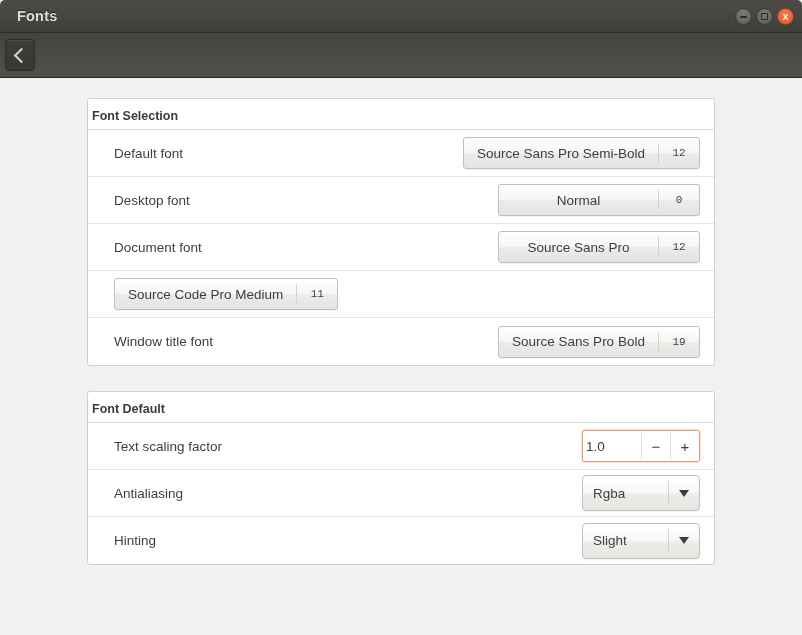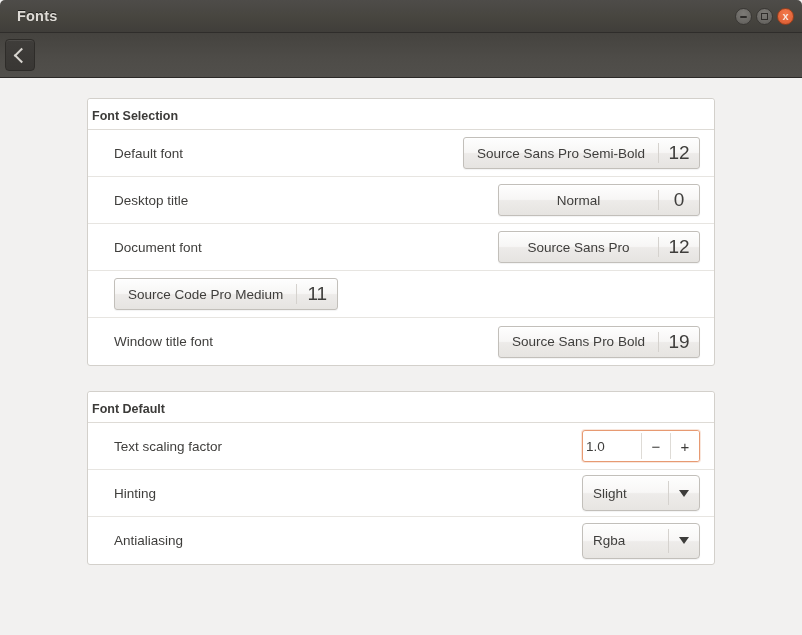"12" .font-button .fb-size { font-family: none -> Liberation Mono, monospace; font-size: 19px -> 11px }
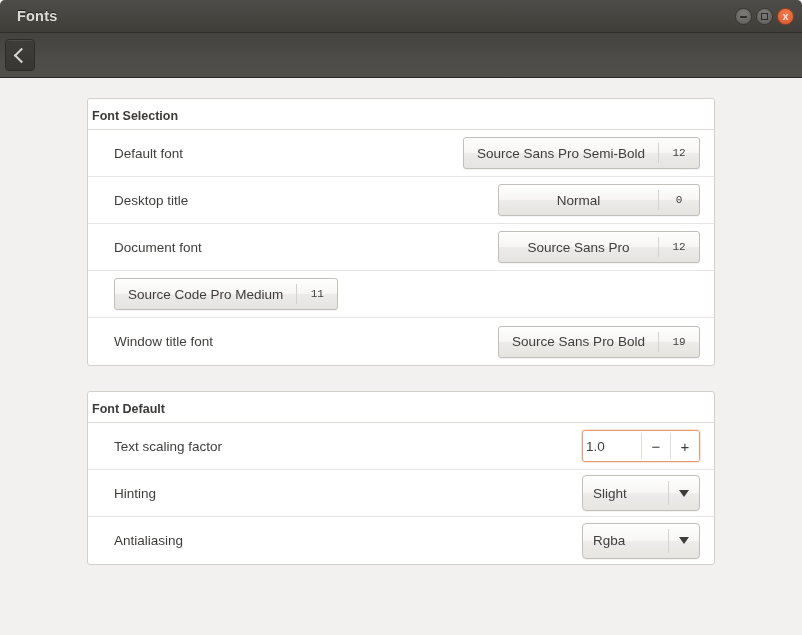"Desktop title" div.row-label { text: title -> font }
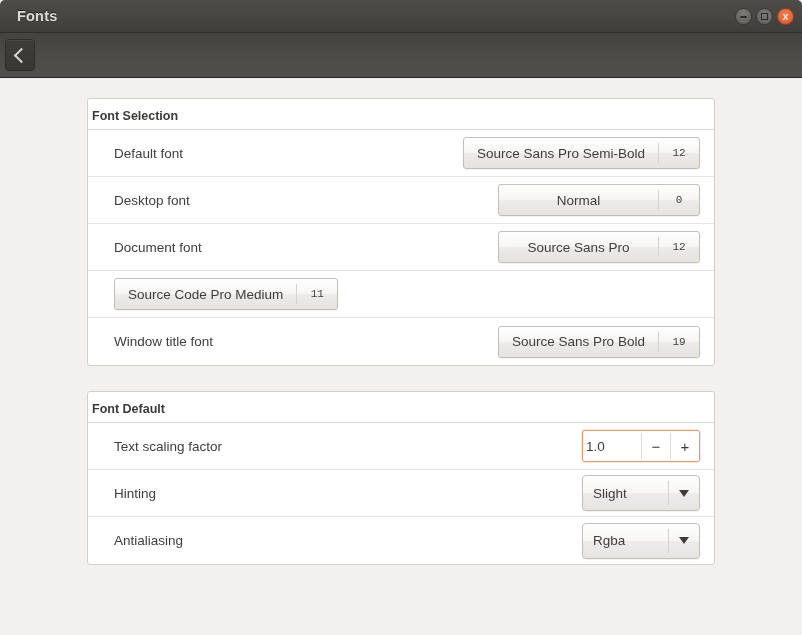"Hinting" div.row { order: before "Antialiasing" -> after "Antialiasing" }
